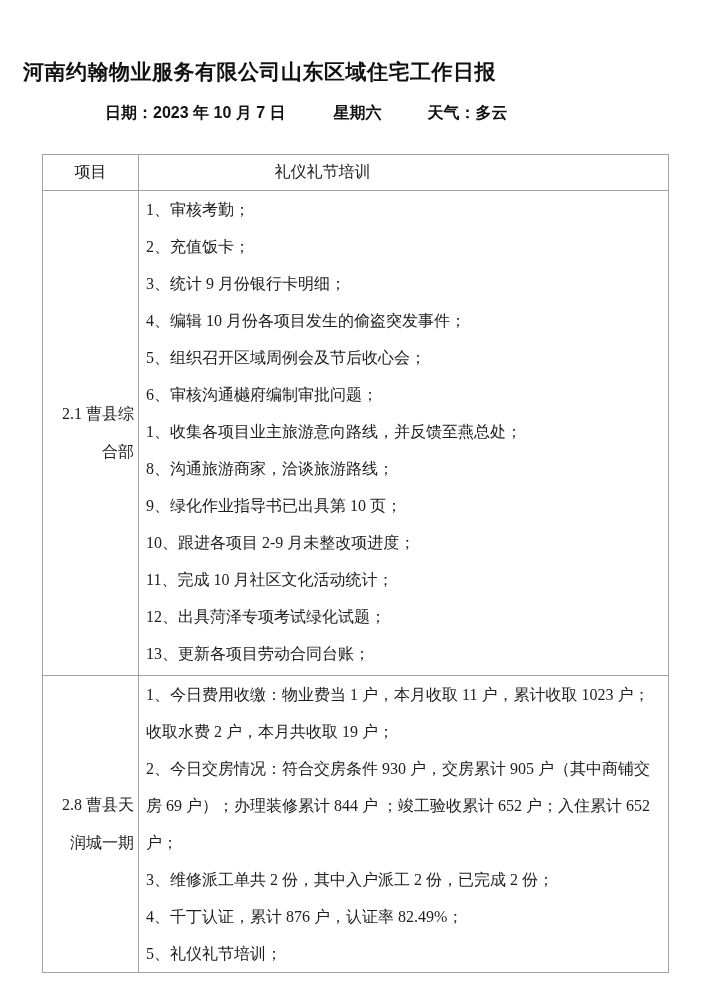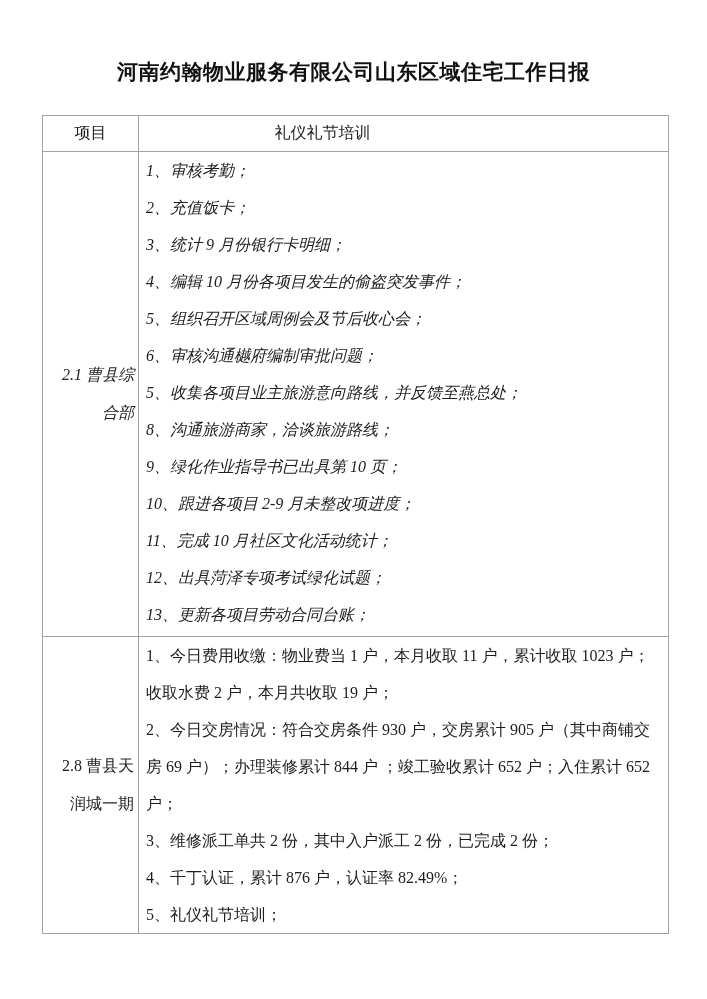"河南约翰物业服务有限公司山东区域住宅工作日报" .doc-title { padding-left: none -> 23px; text-align: center -> left }
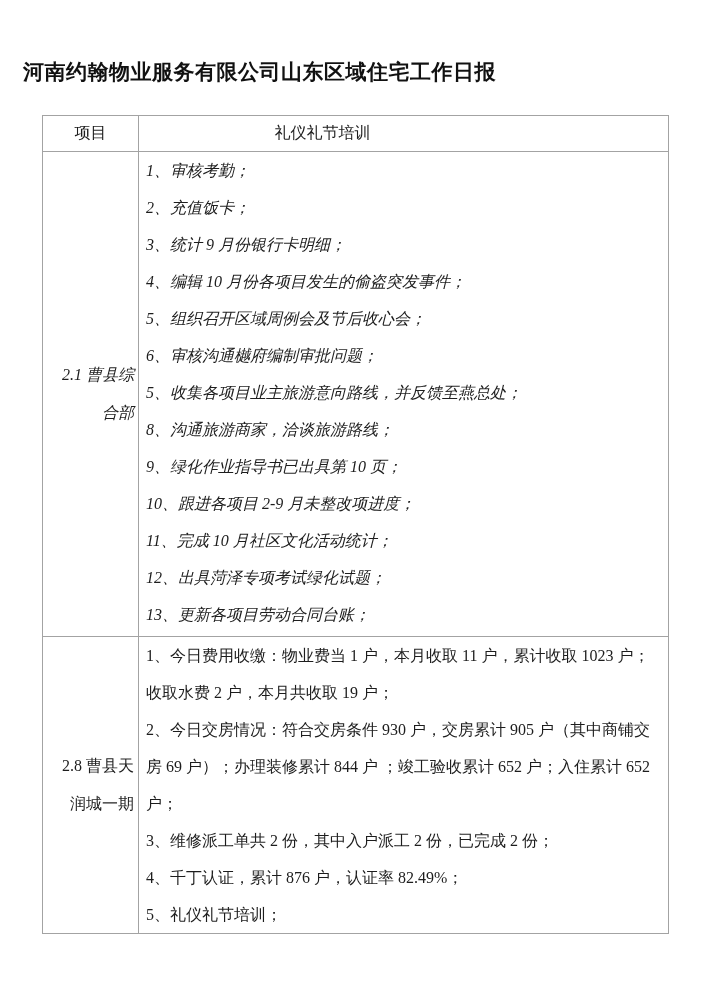"日期：2023 年 10 月 7" div.meta-line { html: none -> <div> <span>日期：2023 年 10 月 7 日</span><span>星期六</span><span>天气：多云</span> </div> }
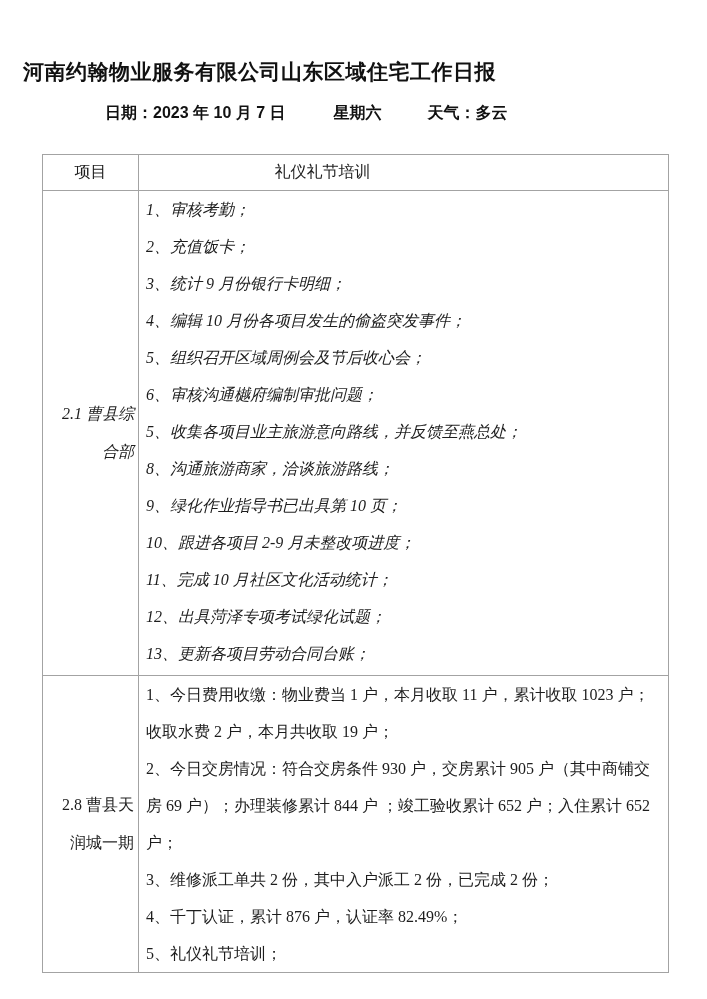"1、审核考勤；" tr.row-1 td { font-style: italic -> none }
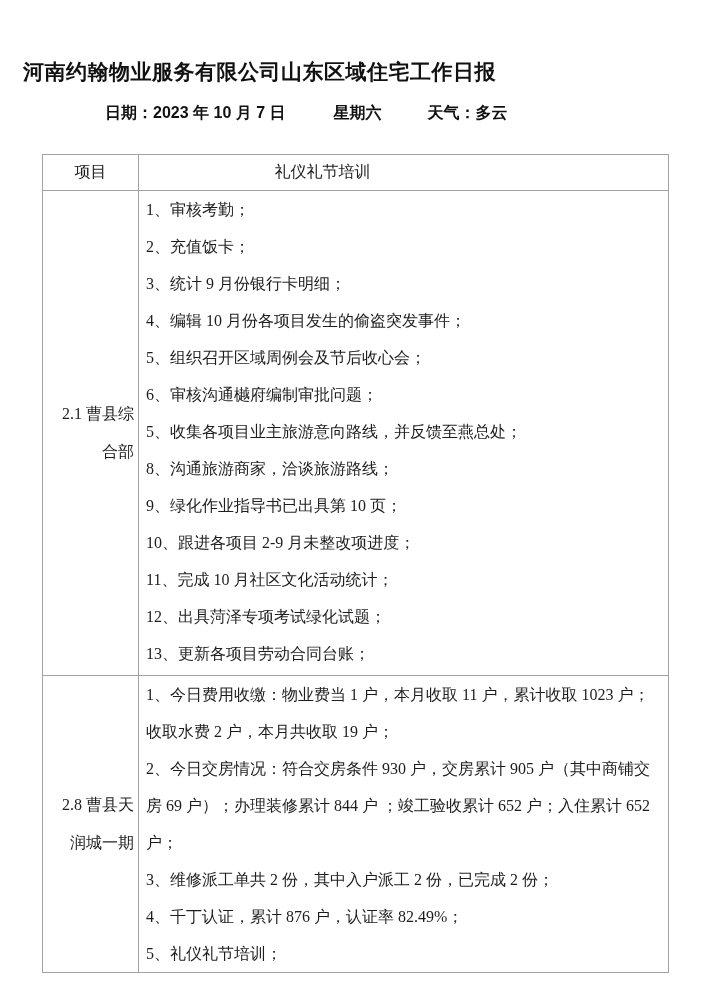"5、收集各项目业主旅游意向路线，并反馈至燕总处；" p.work-item { text: 5 -> 1 }
